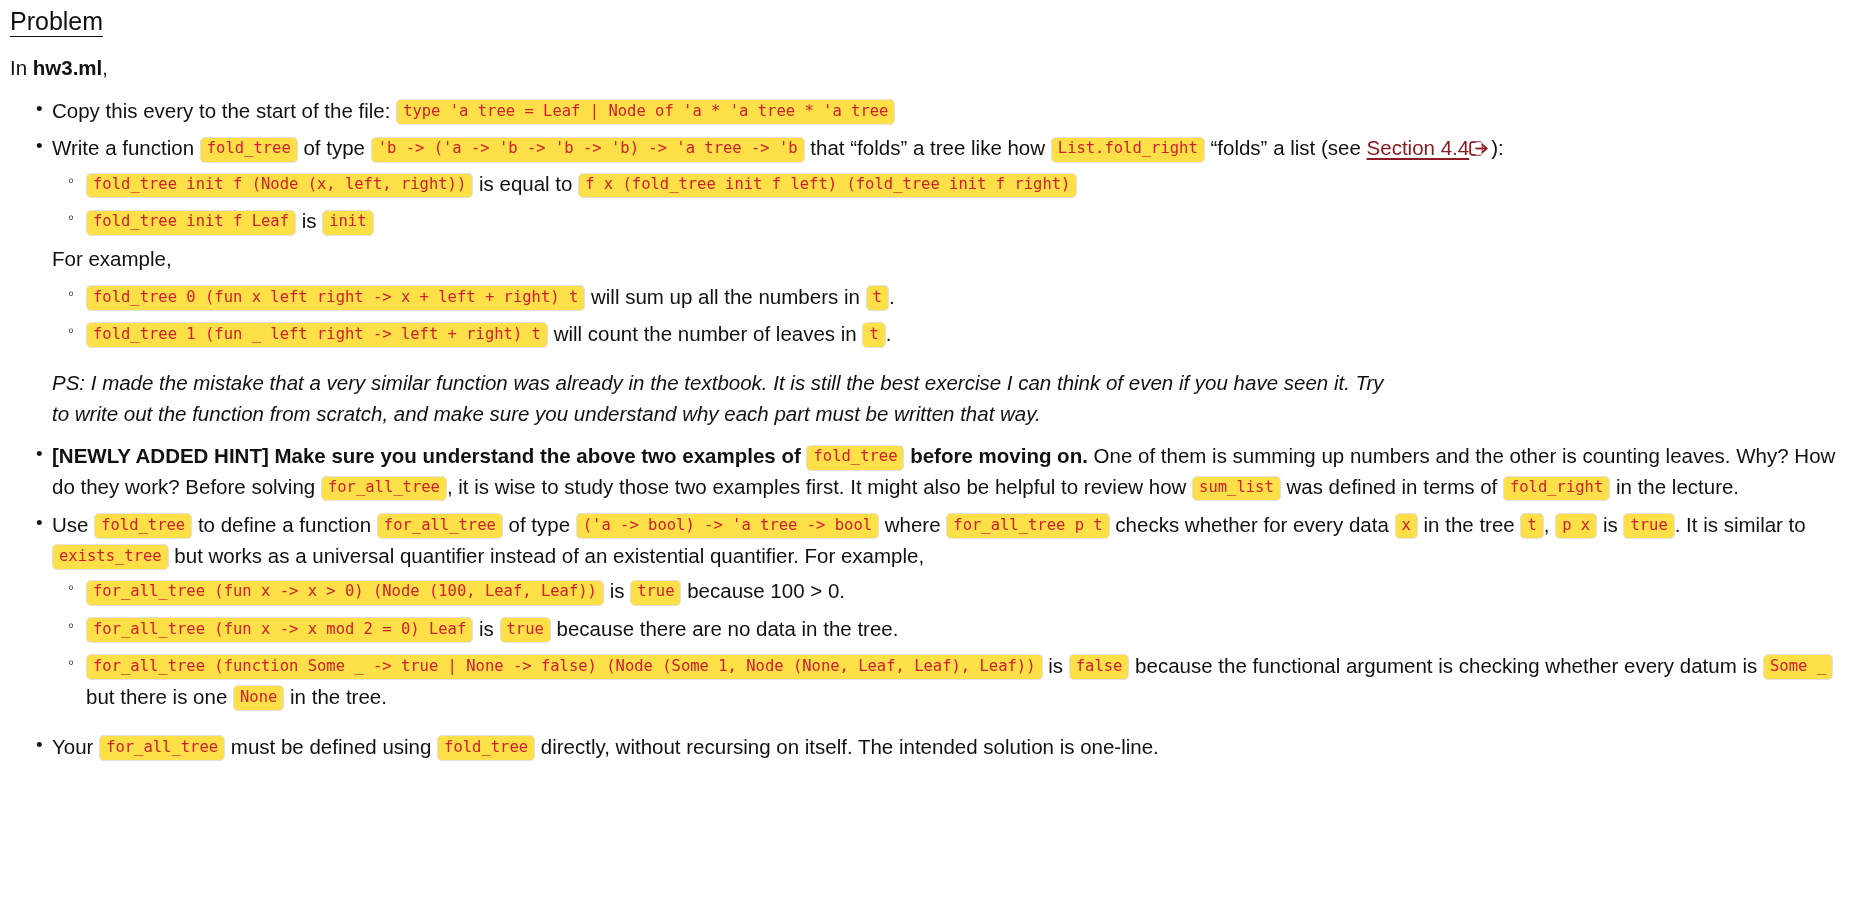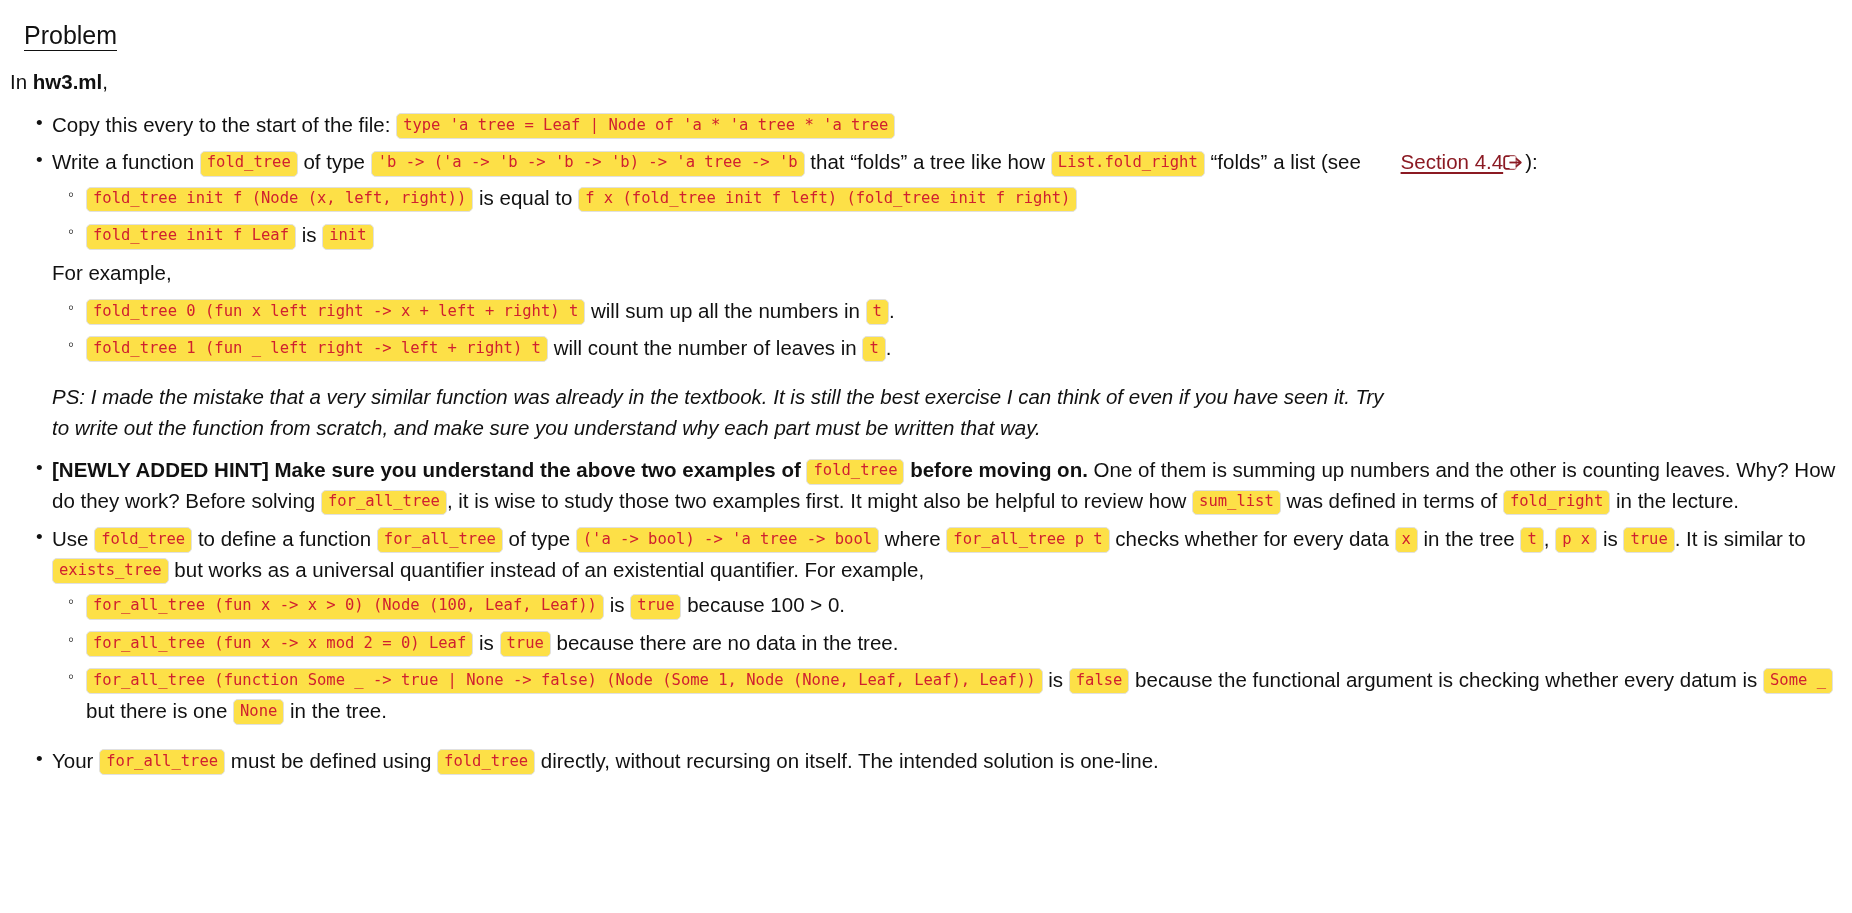"Problem" h2.section-heading { margin: 14px -> 0 }
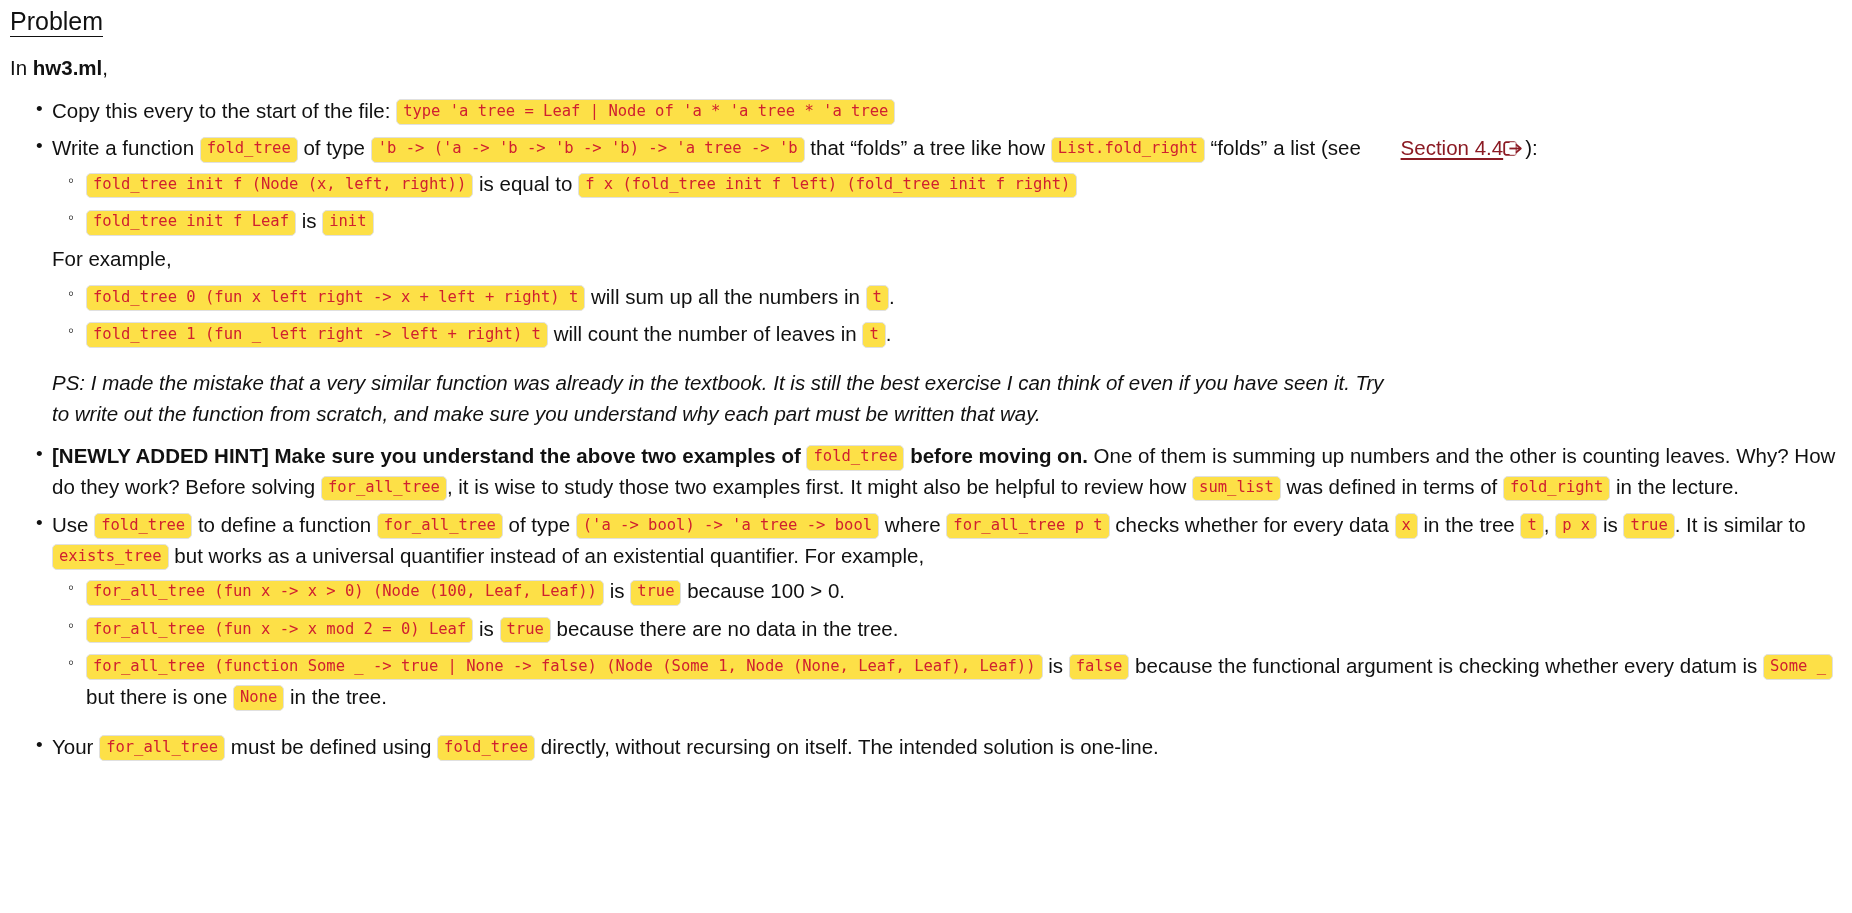"Section 4.4" a.doclink { margin-left: 34px -> none }
